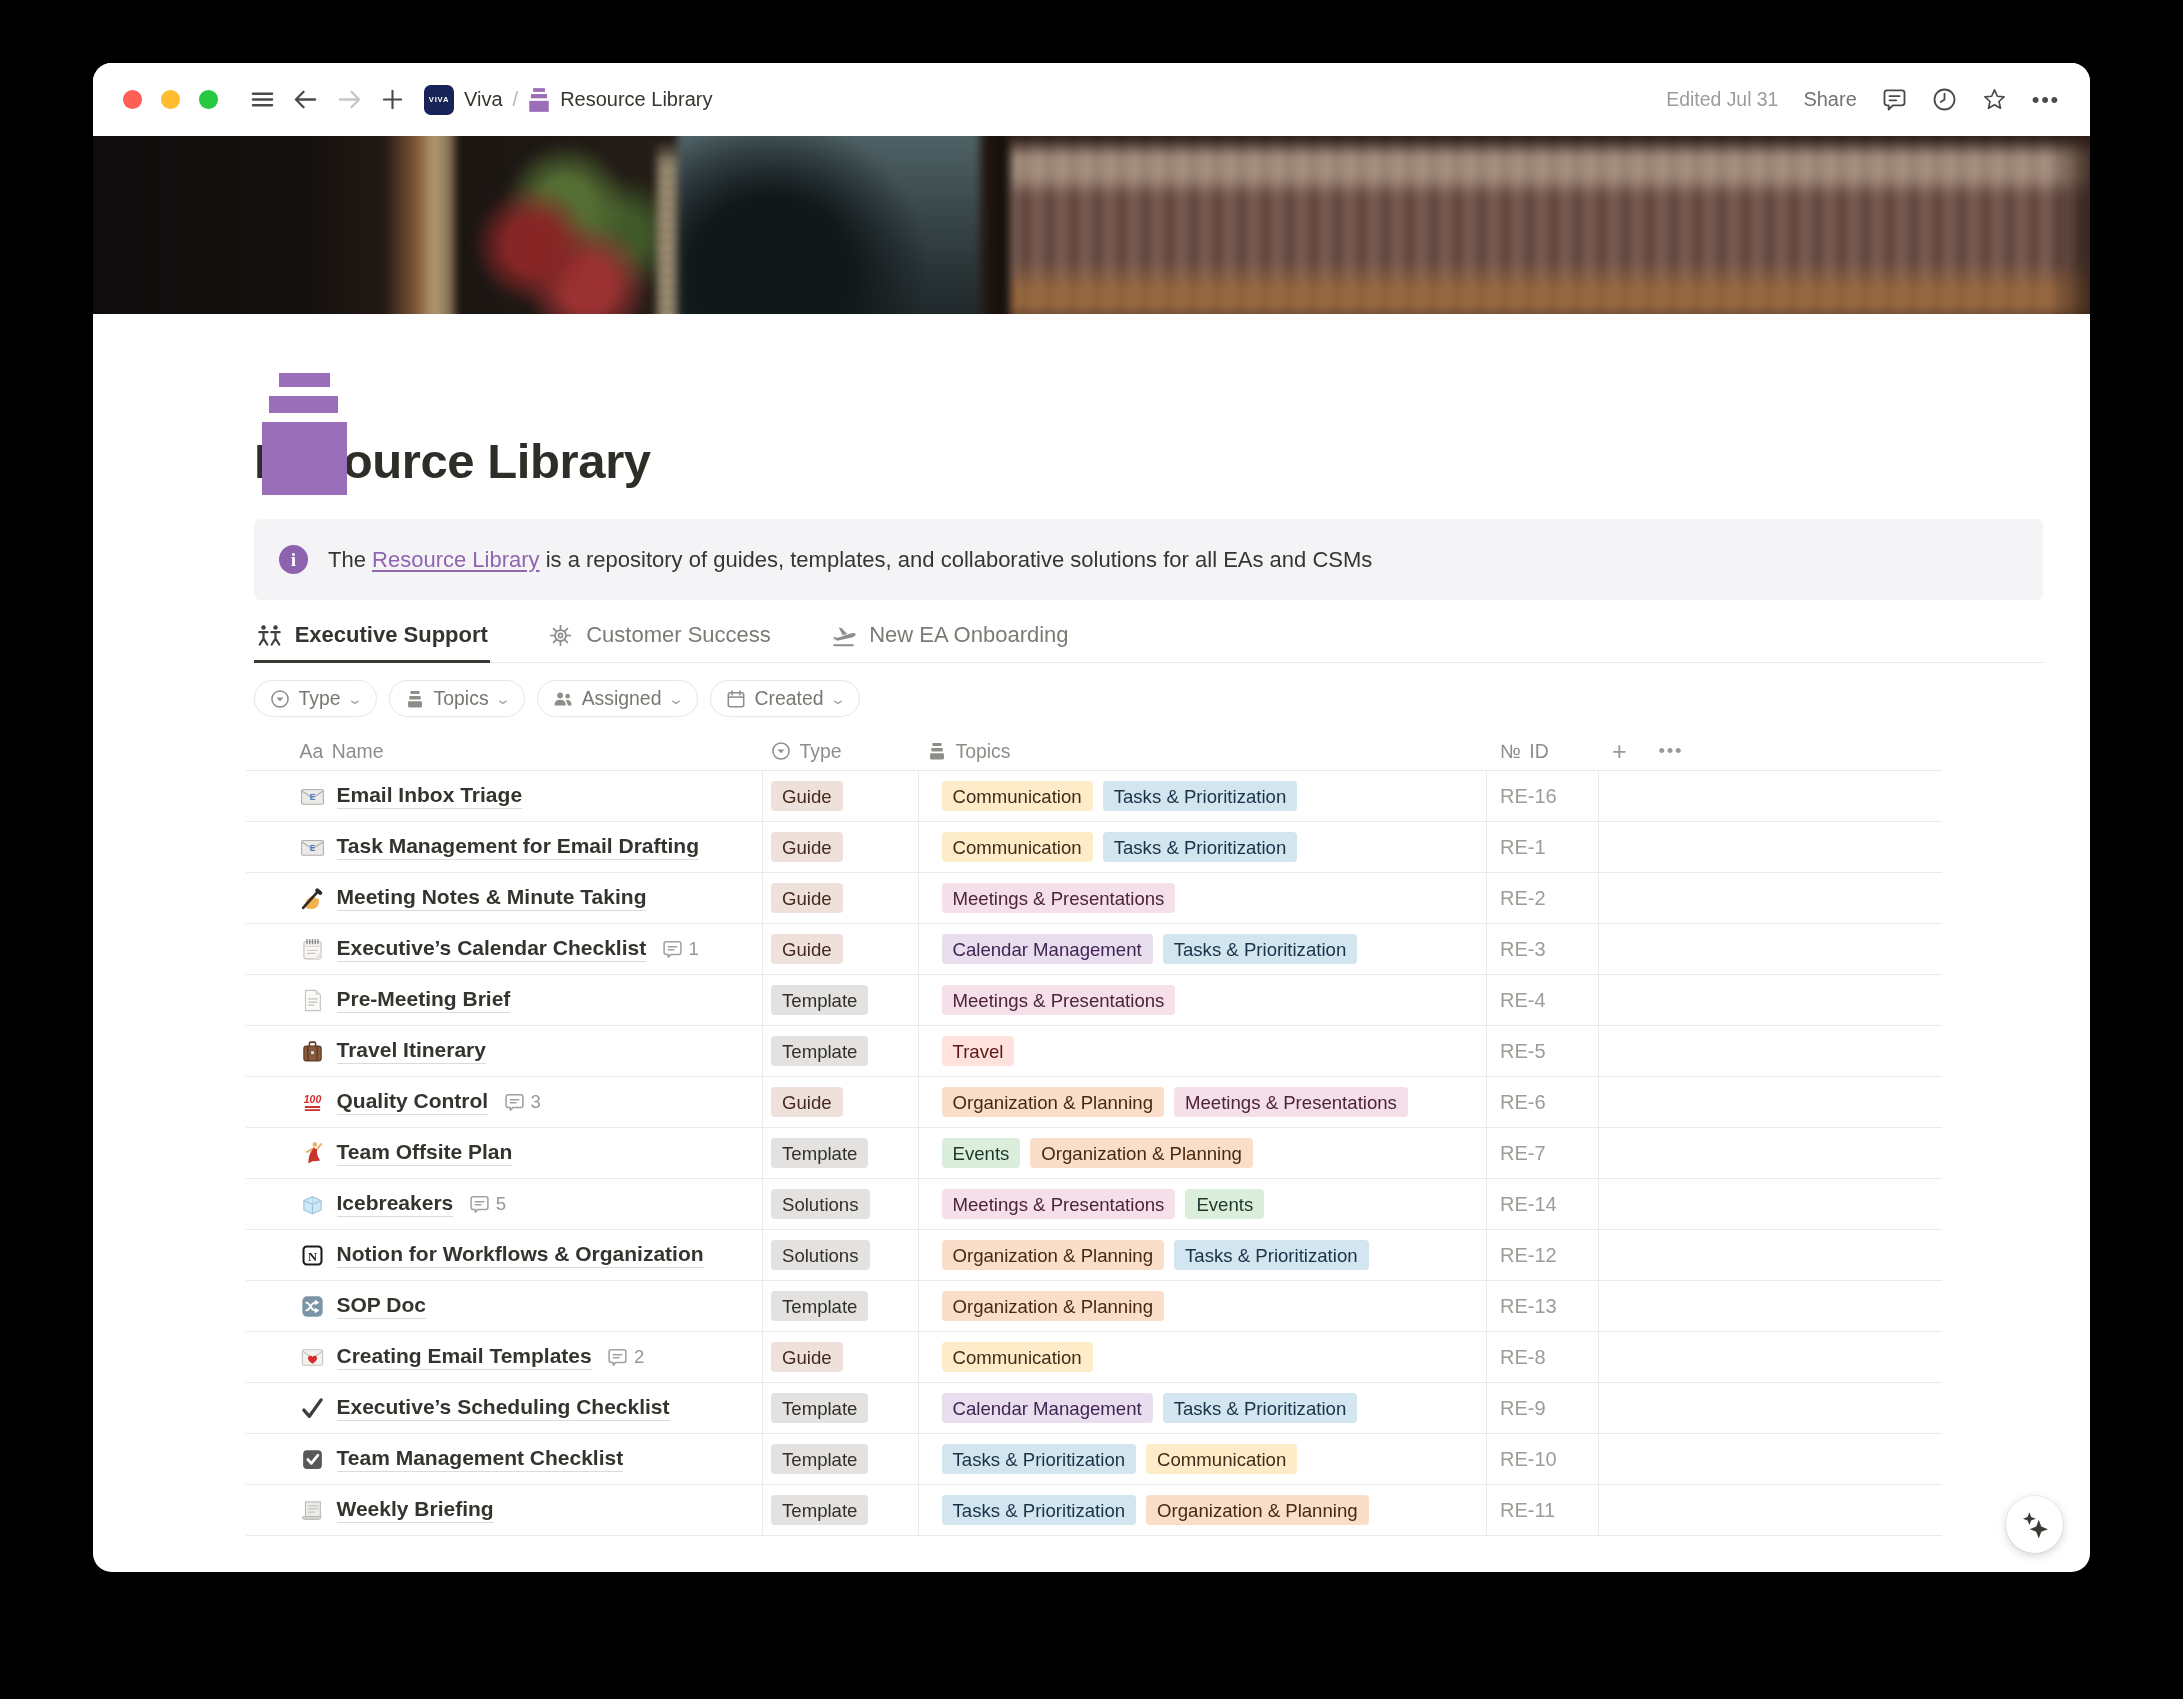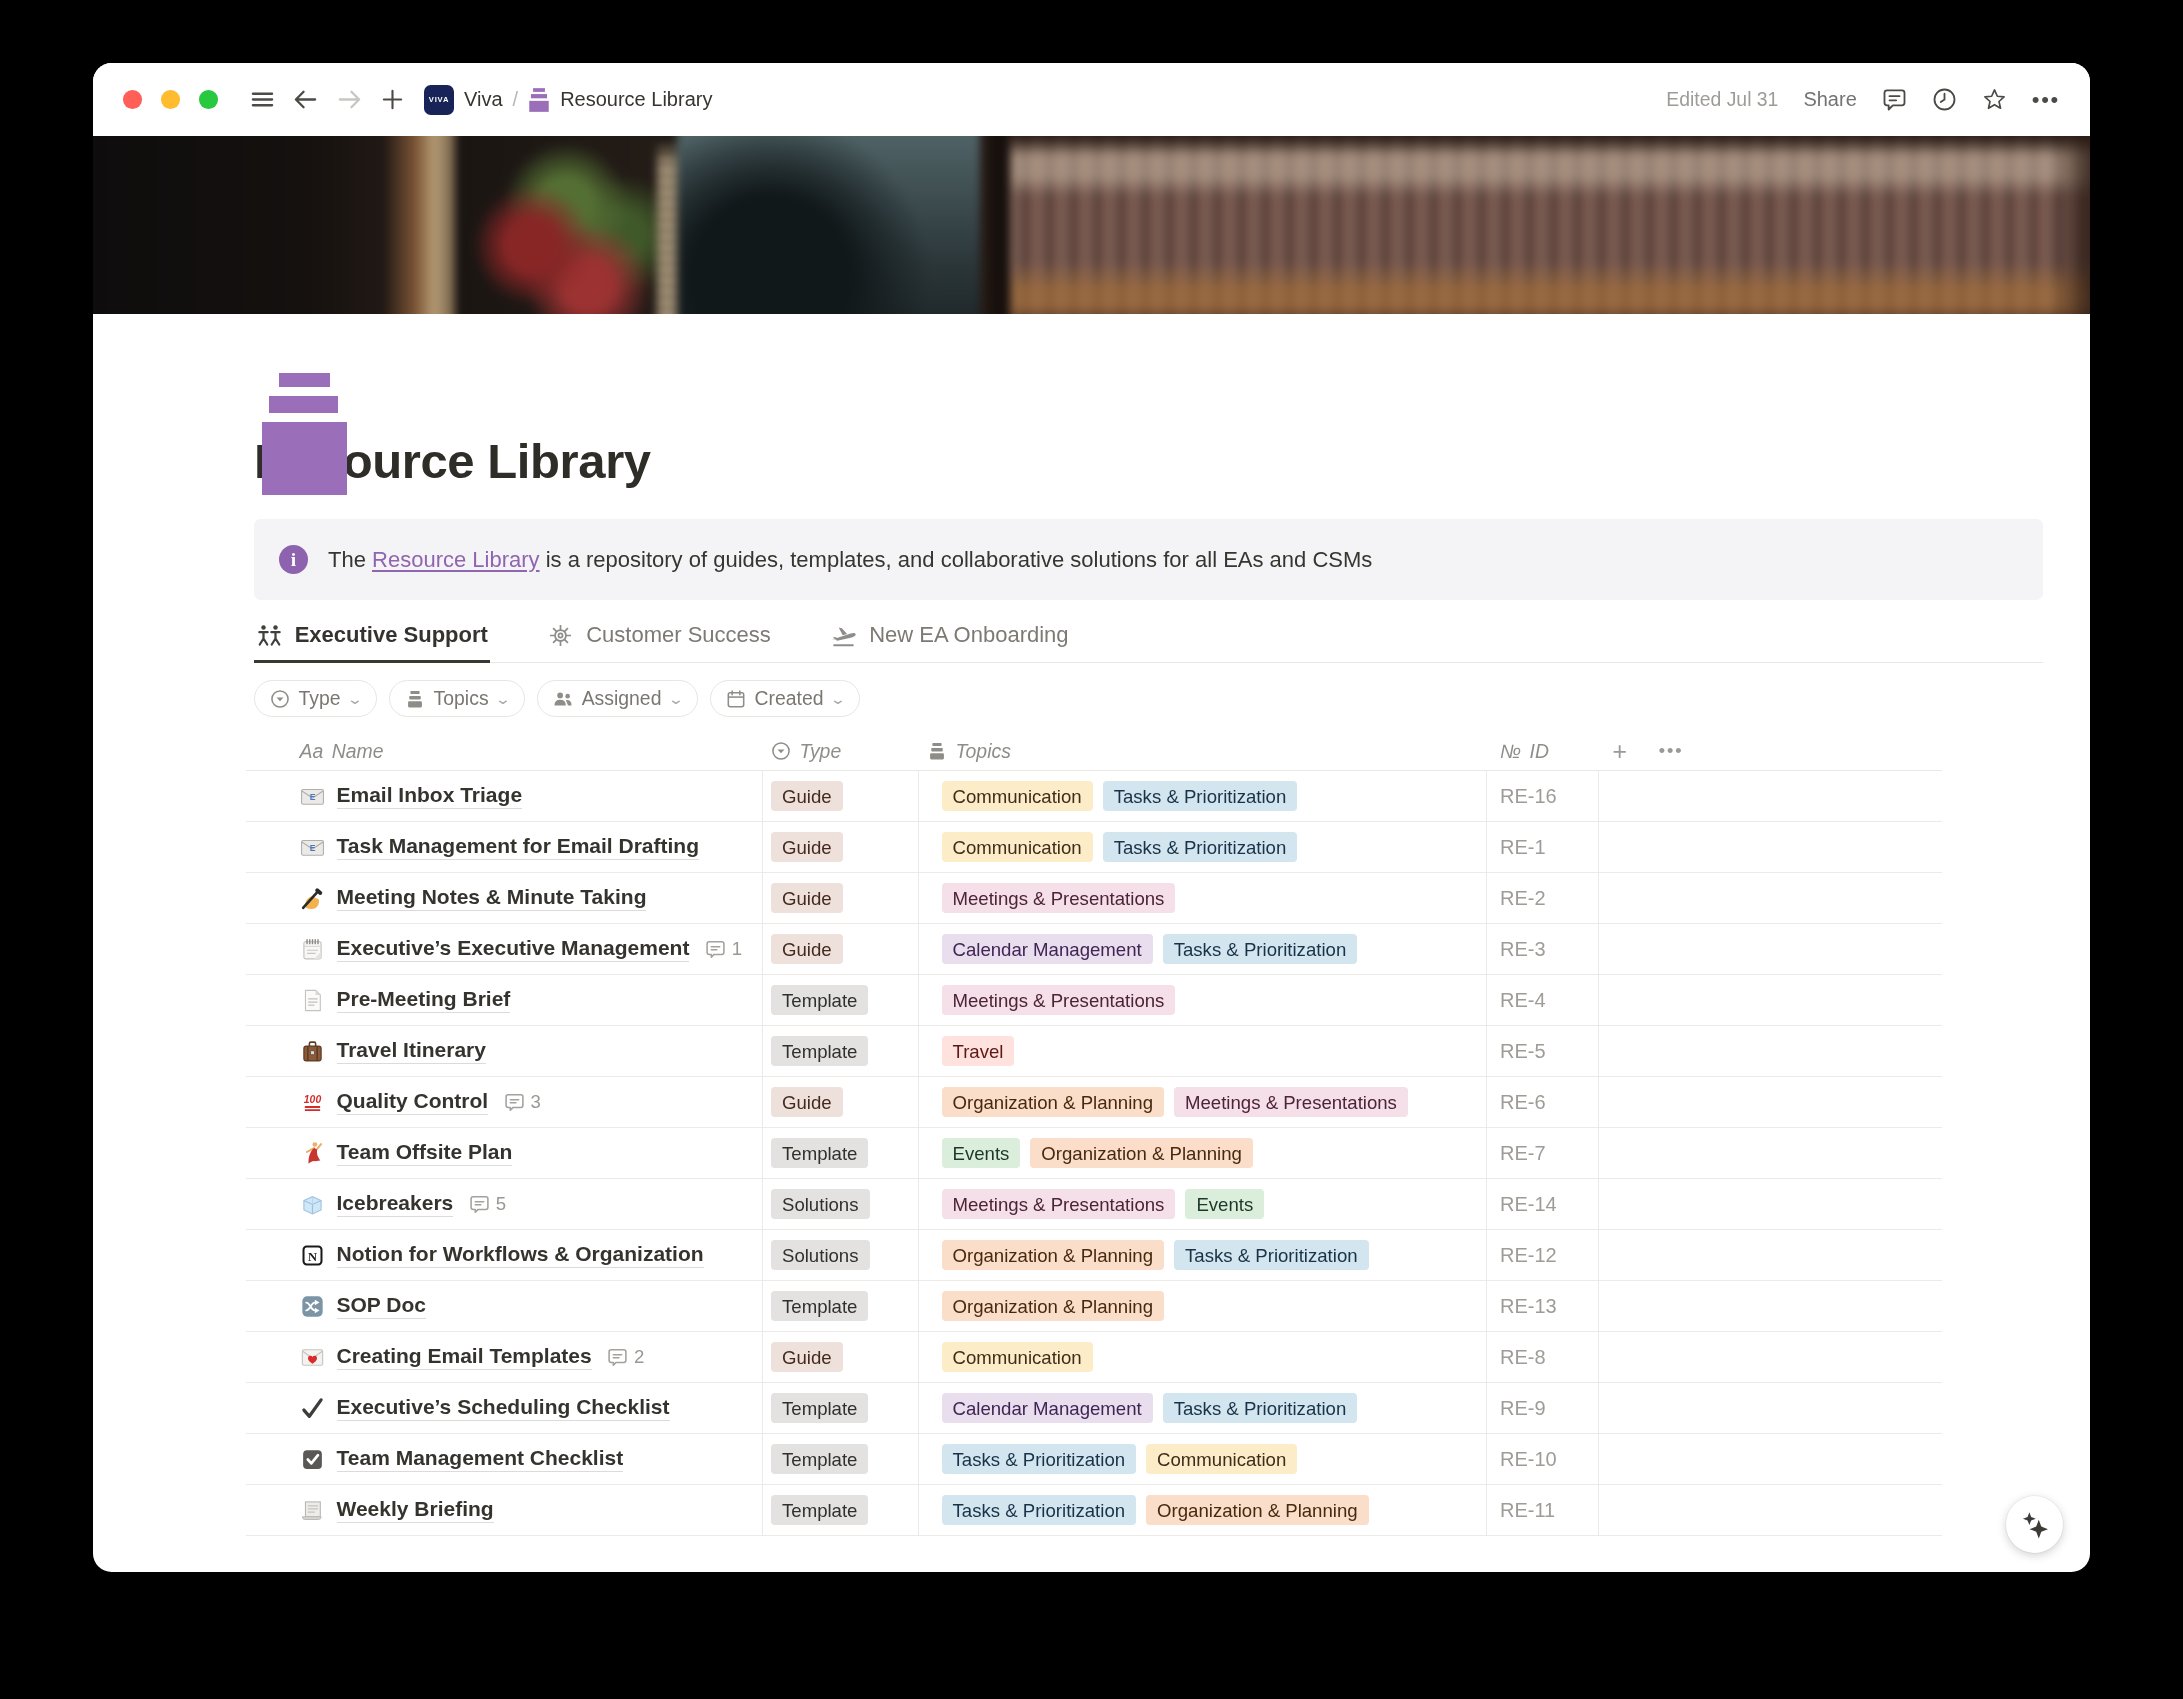"Aa" .thead { font-style: italic -> none }
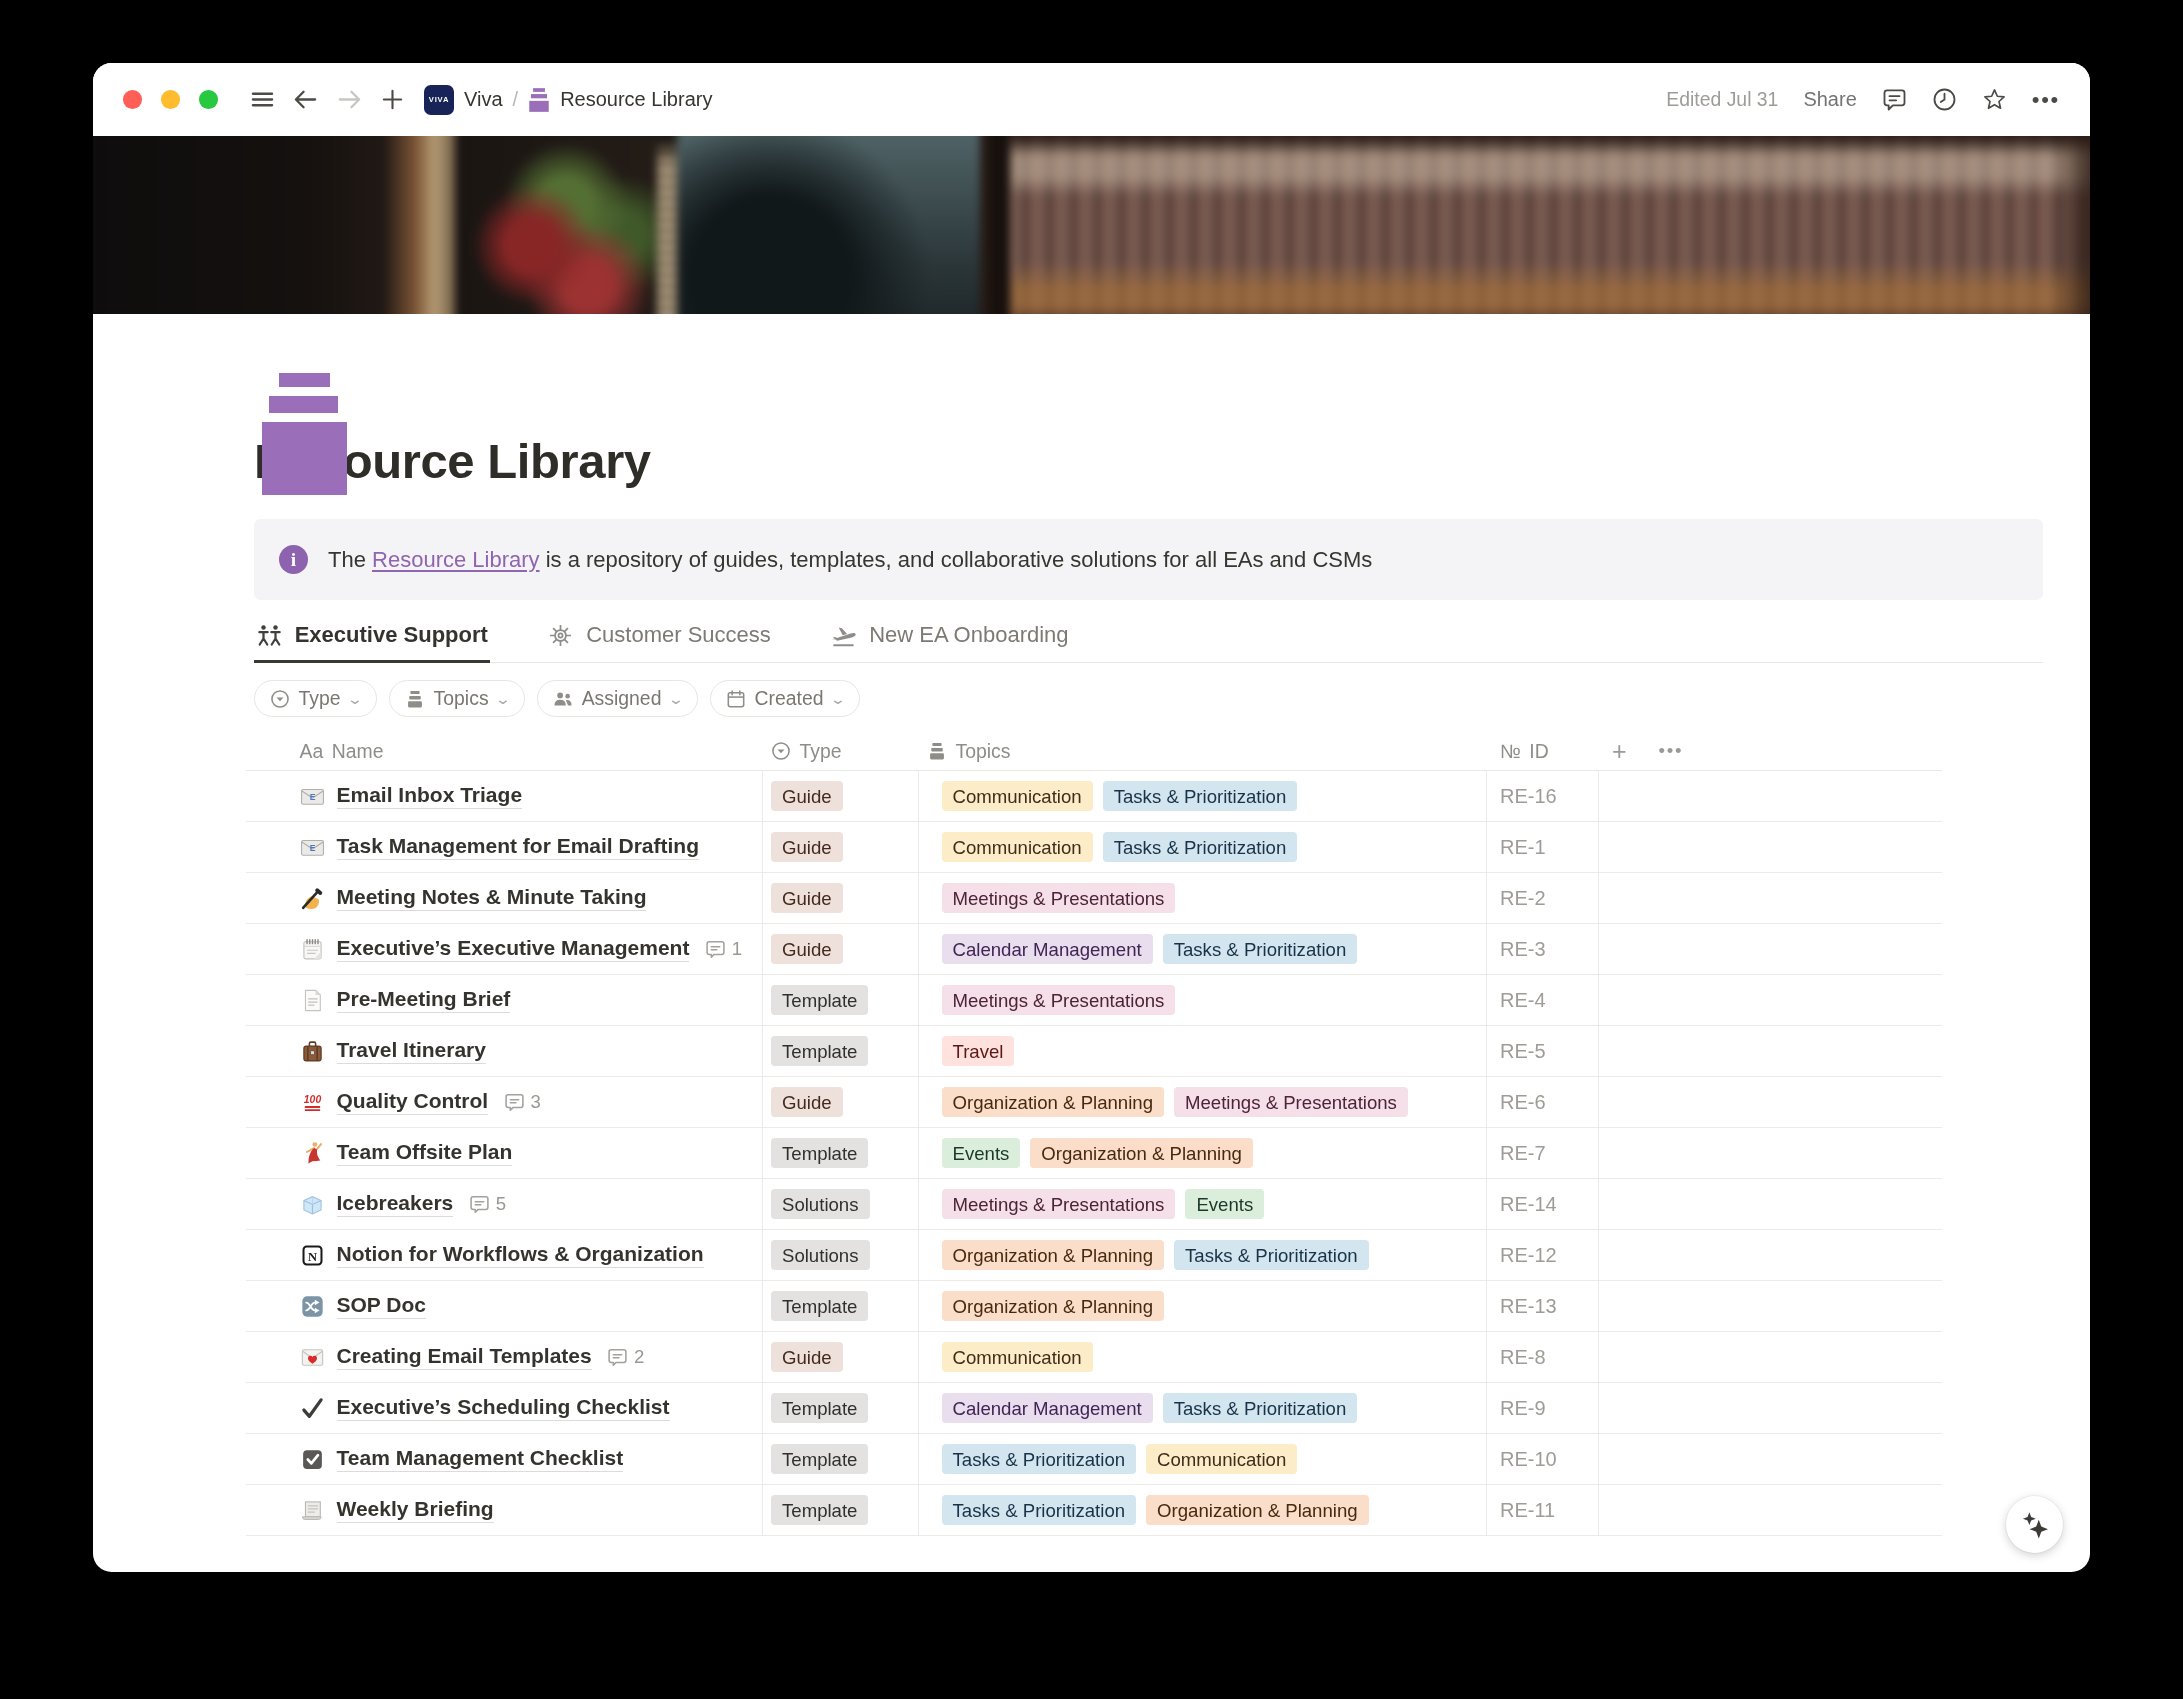"Executive’s Executive Management" span.nm { text: Executive Management -> Calendar Checklist }
